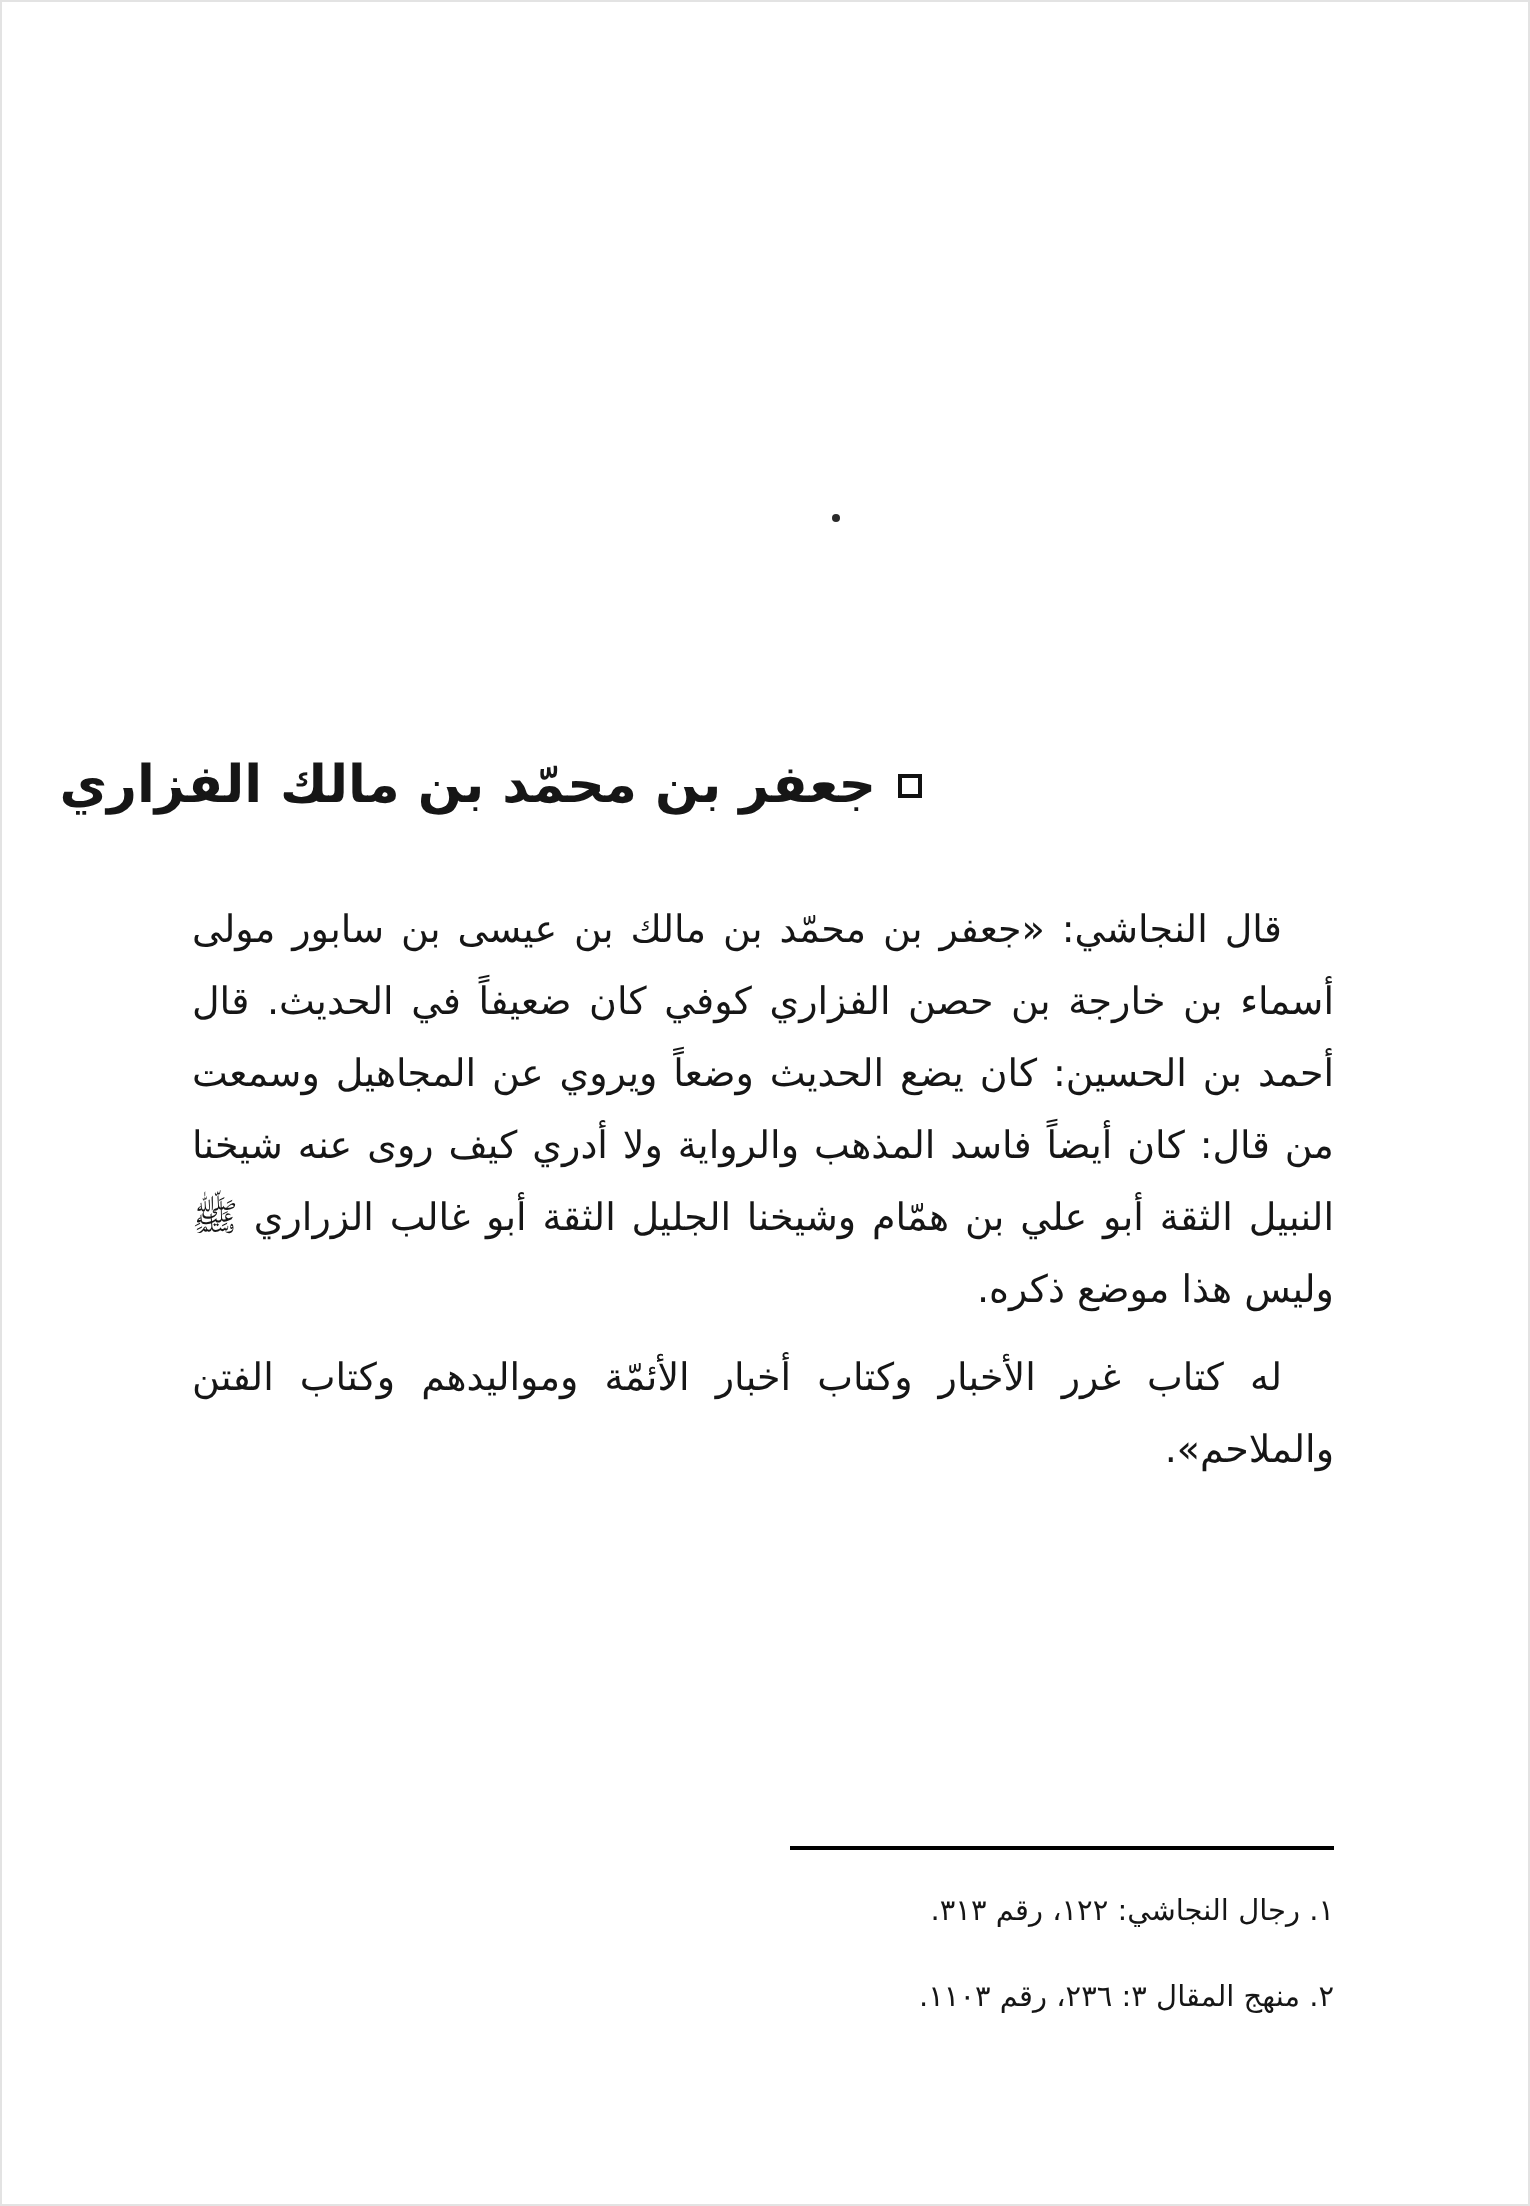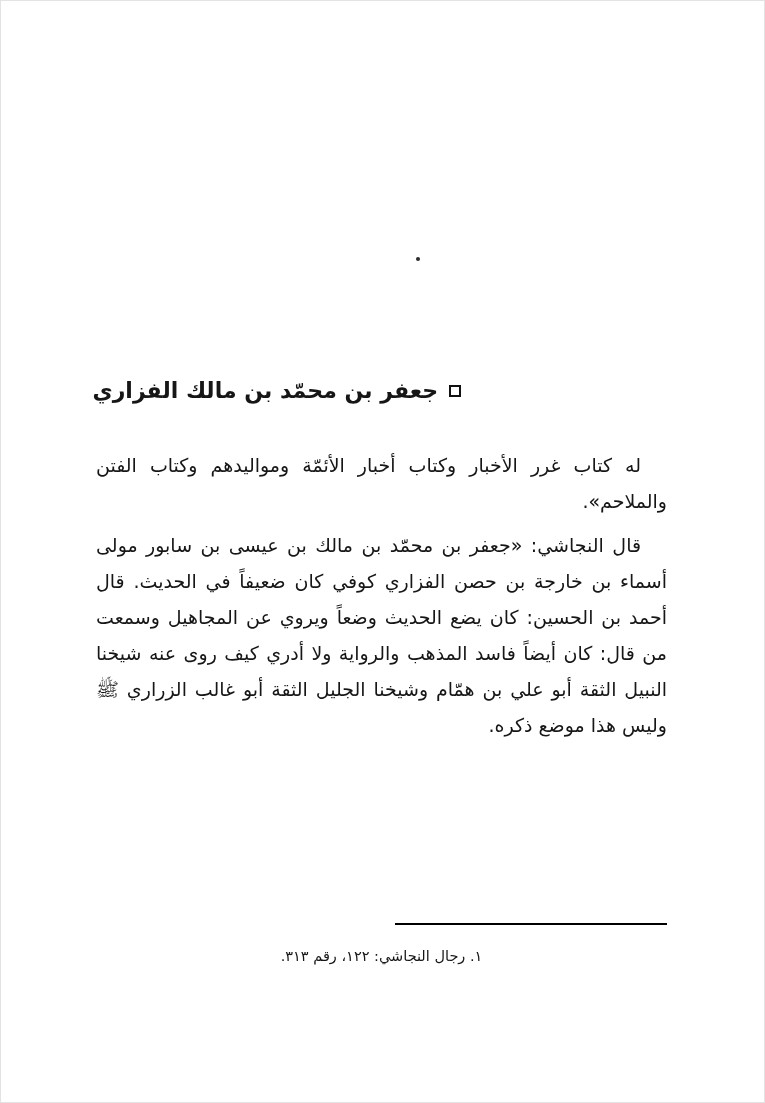"جعفر بن محمّد بن مالك" .heading { font-size: 22px -> 26px }
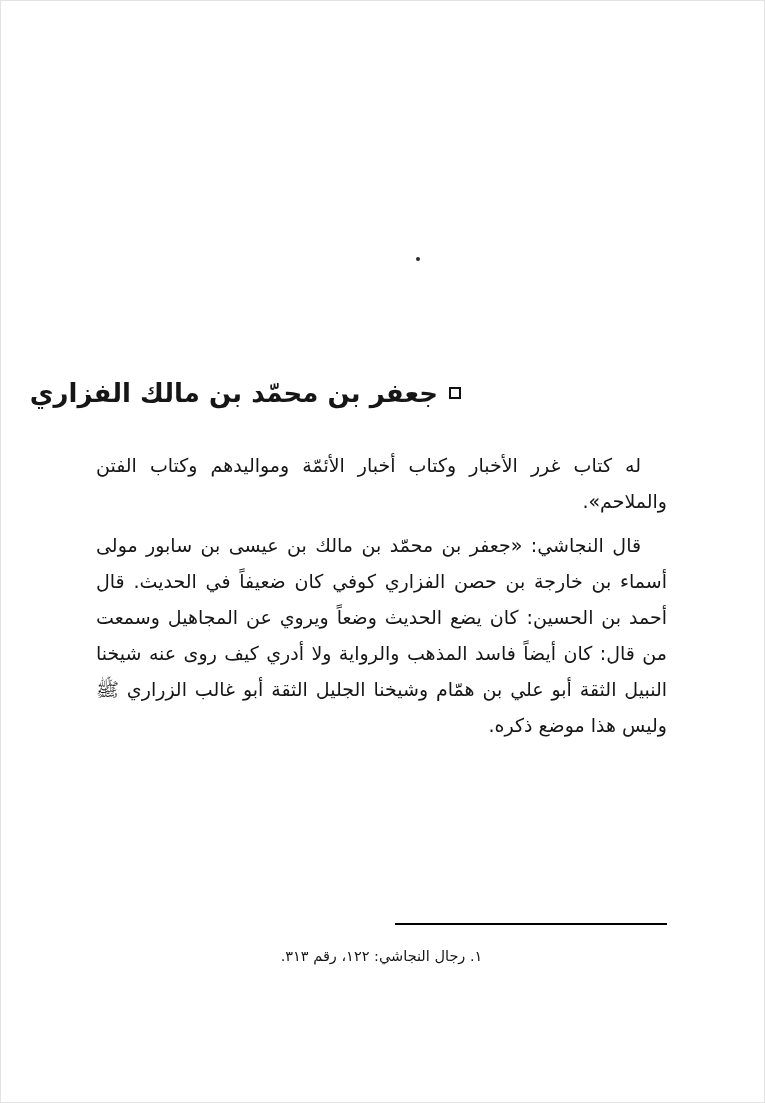"له كتاب غرر الأخبار وكتاب" p.para { order: before "قال النجاشي: «جعفر بن محمّد" -> after "قال النجاشي: «جعفر بن محمّد" }
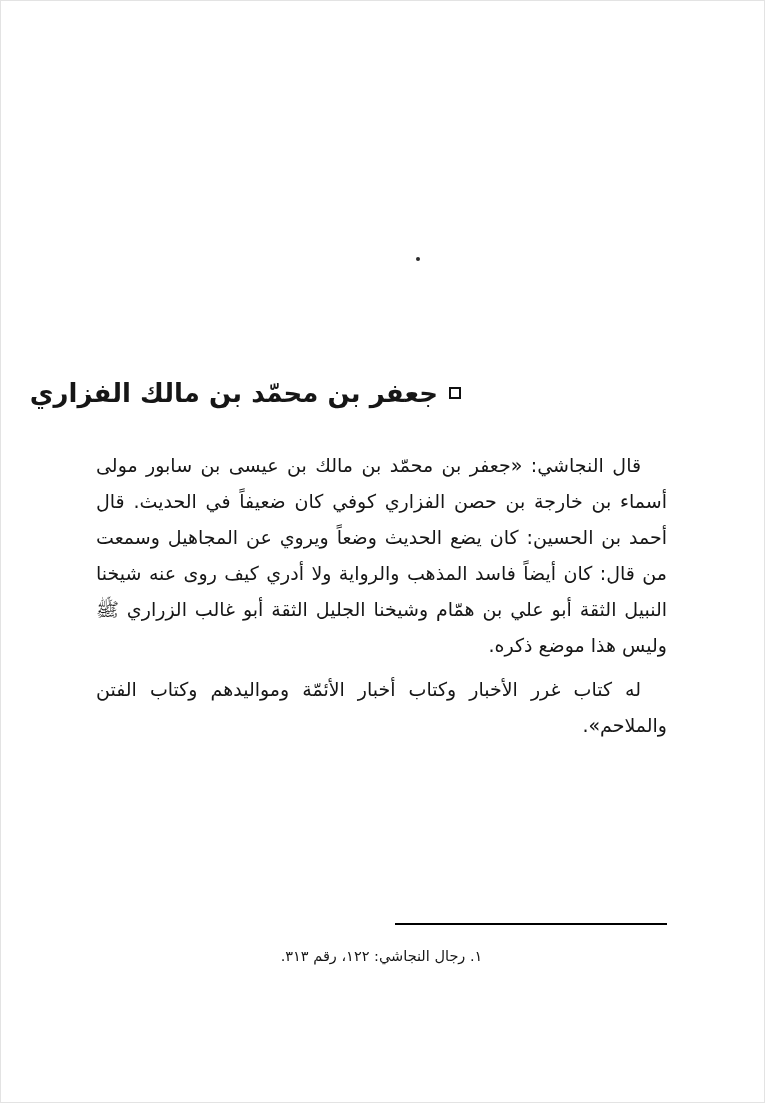"١. رجال النجاشي: ١٢٢، رقم" .fn { text-align: center -> none }
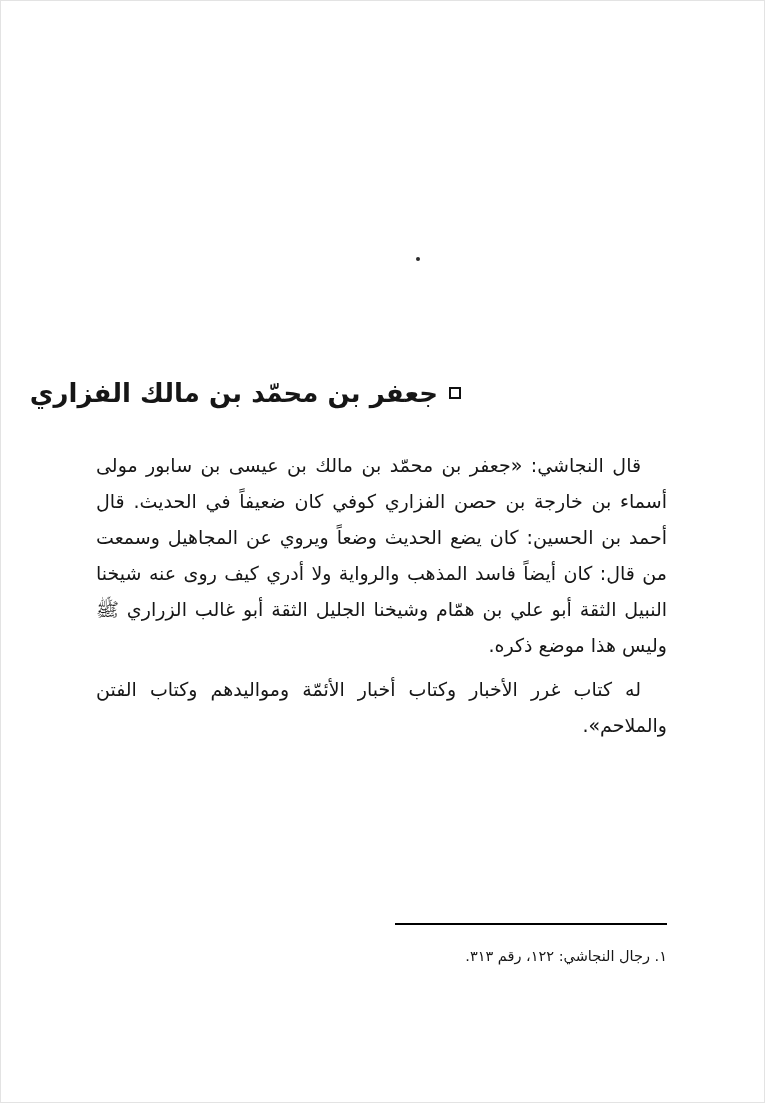"٢. منهج المقال ٣: ٢٣٦،" p.fn { html: none -> <p>٢. منهج المقال ٣: ٢٣٦، رقم ١١٠٣.</p> }
